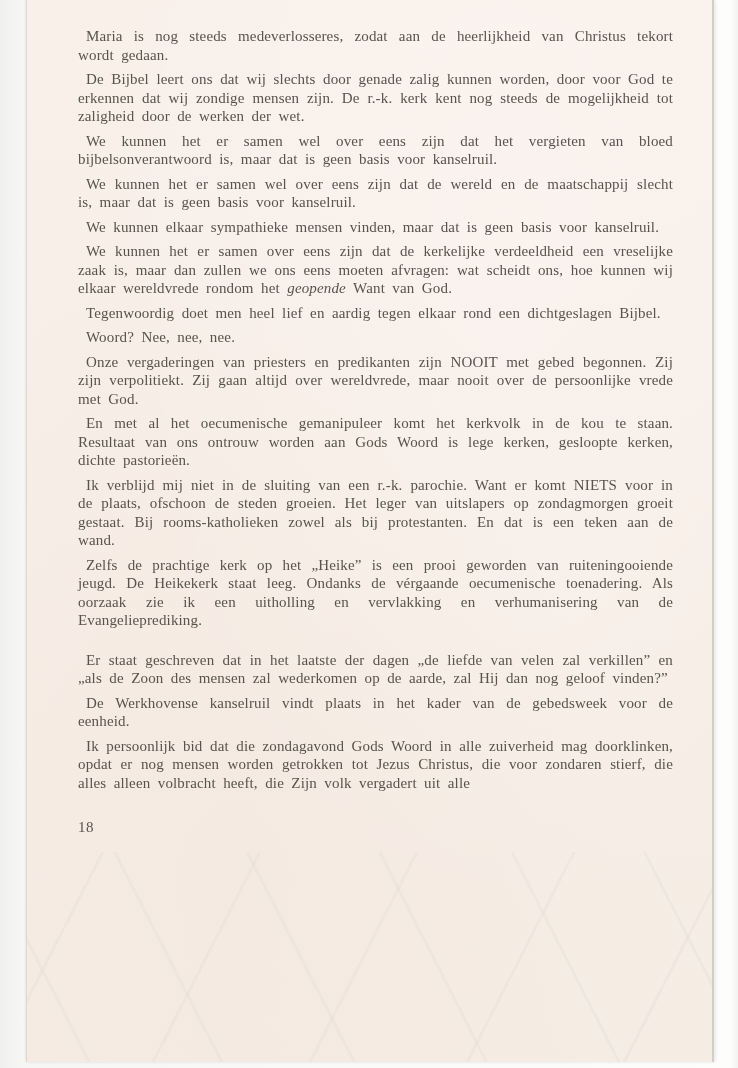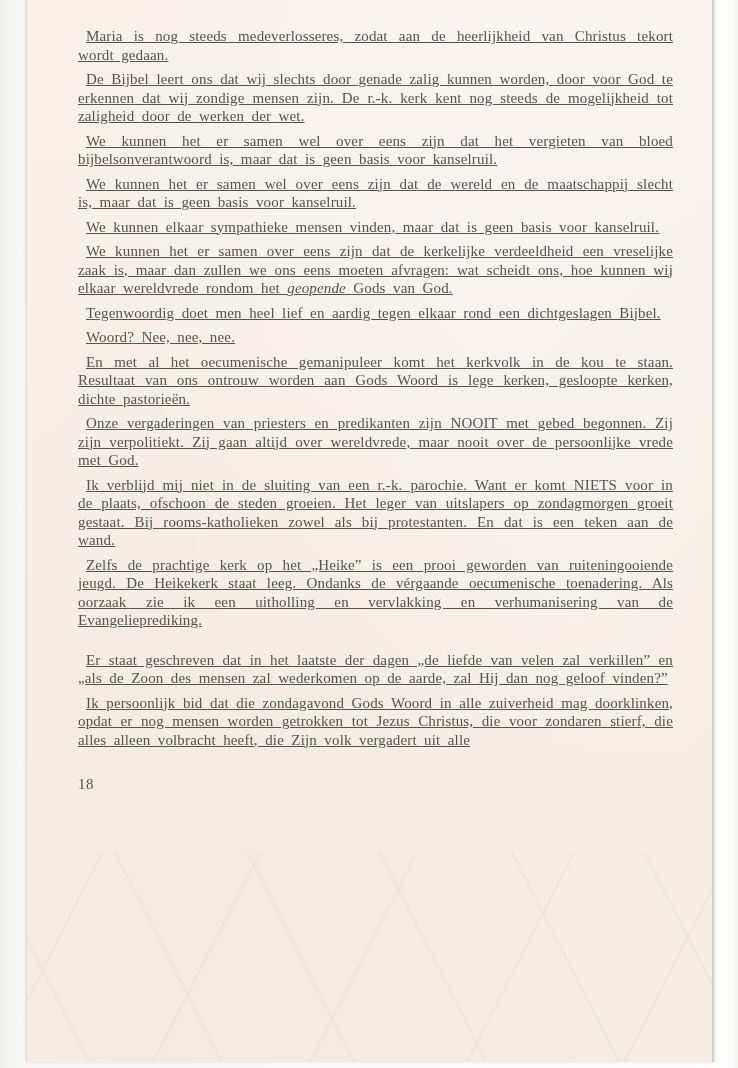"Maria is nog steeds medeverlosseres," .paragraphs p { text-decoration: underline -> none }
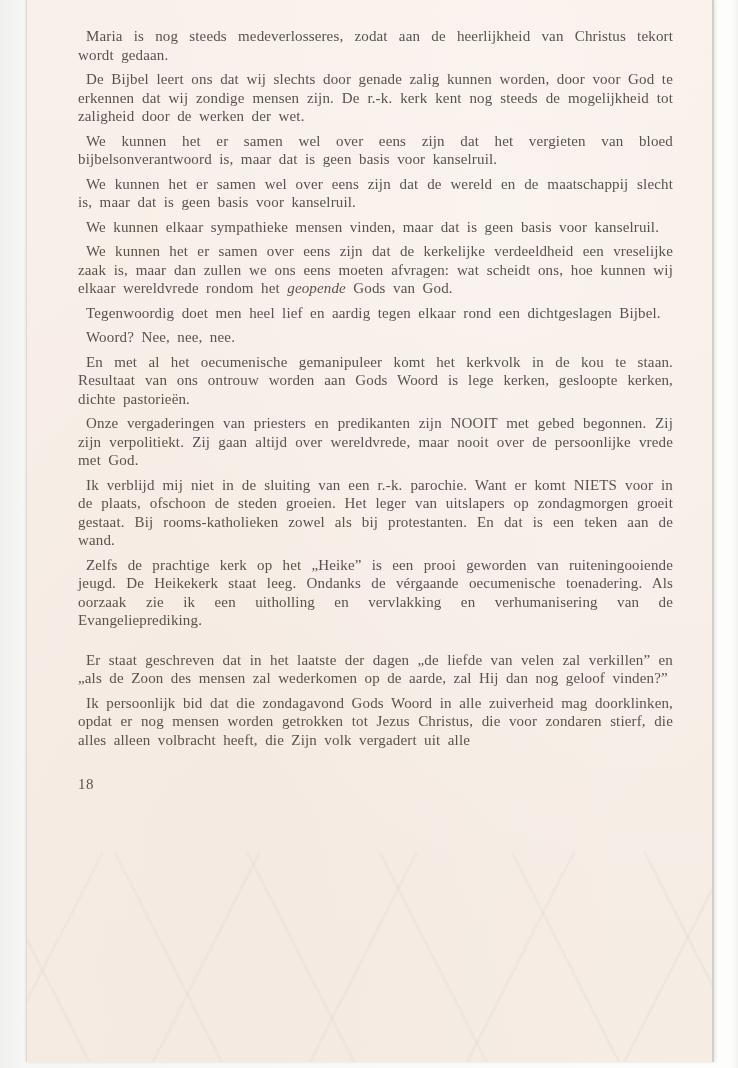"Gods van God." span { text: Gods -> Want }
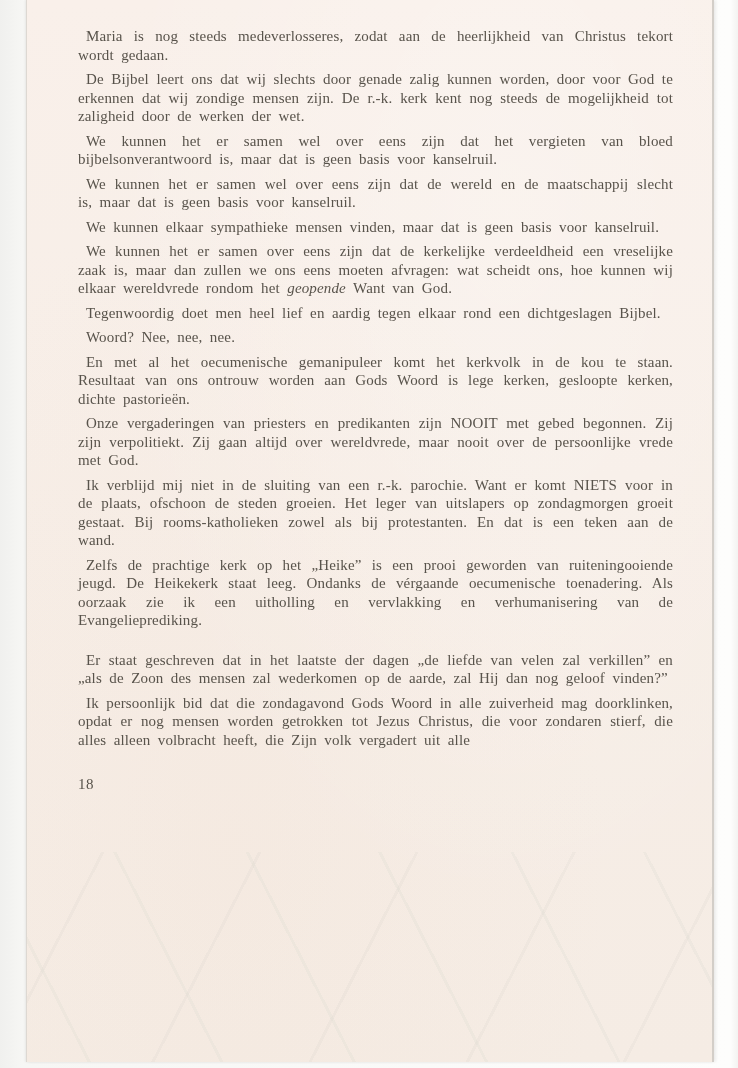"En met al het oecumenische" p { order: before "Onze vergaderingen van priesters en" -> after "Onze vergaderingen van priesters en" }
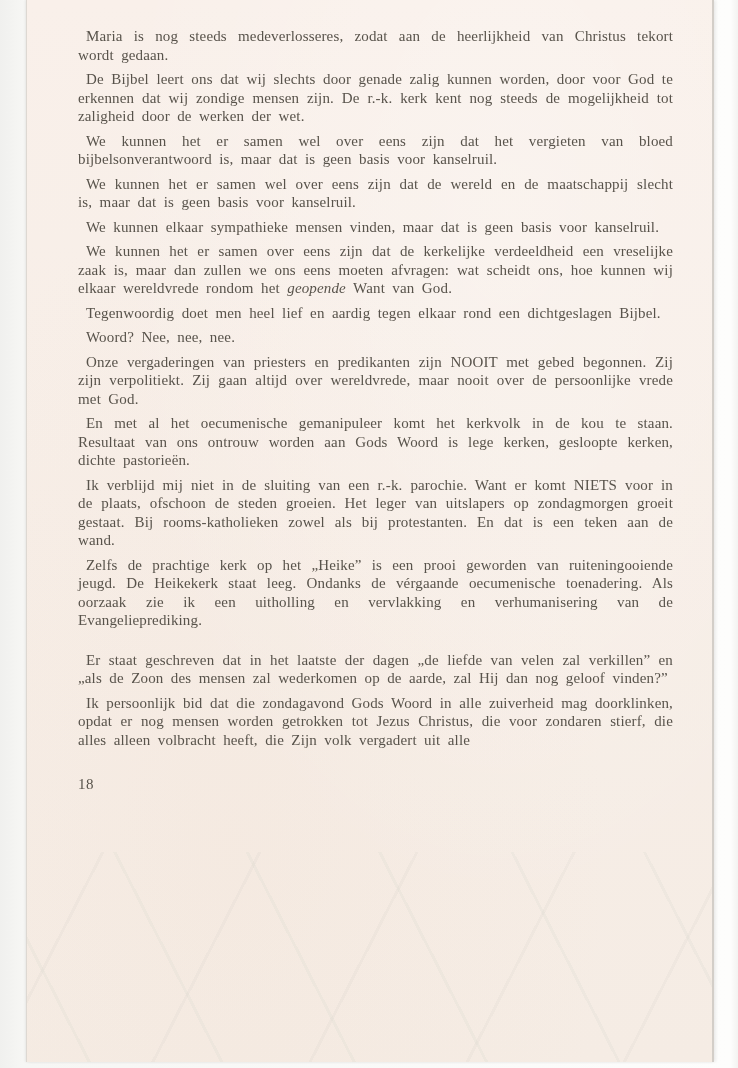"De Werkhovense kanselruil vindt plaats" p { html: none -> <p><span>De Werkhovense kanselruil vindt plaats in het kader van de gebedsweek voor de eenheid.</span></p> }
